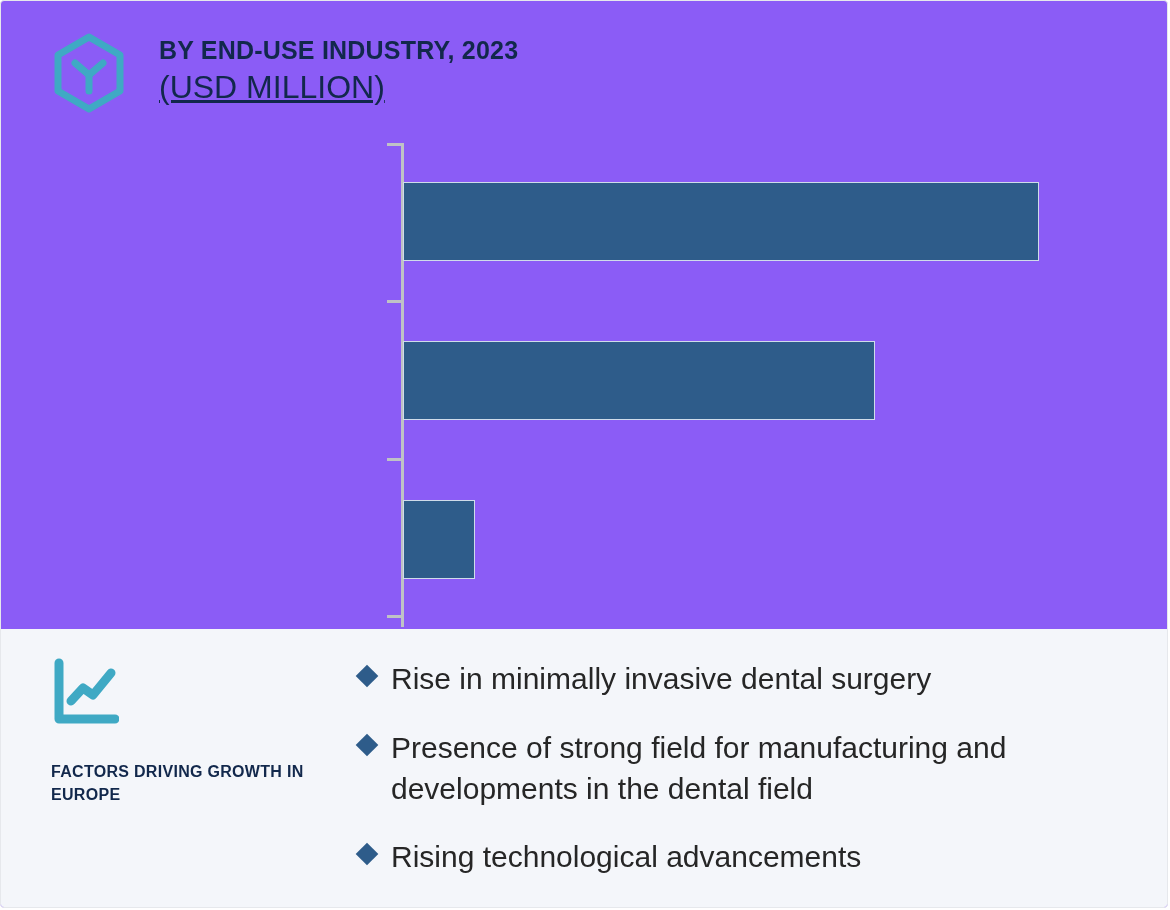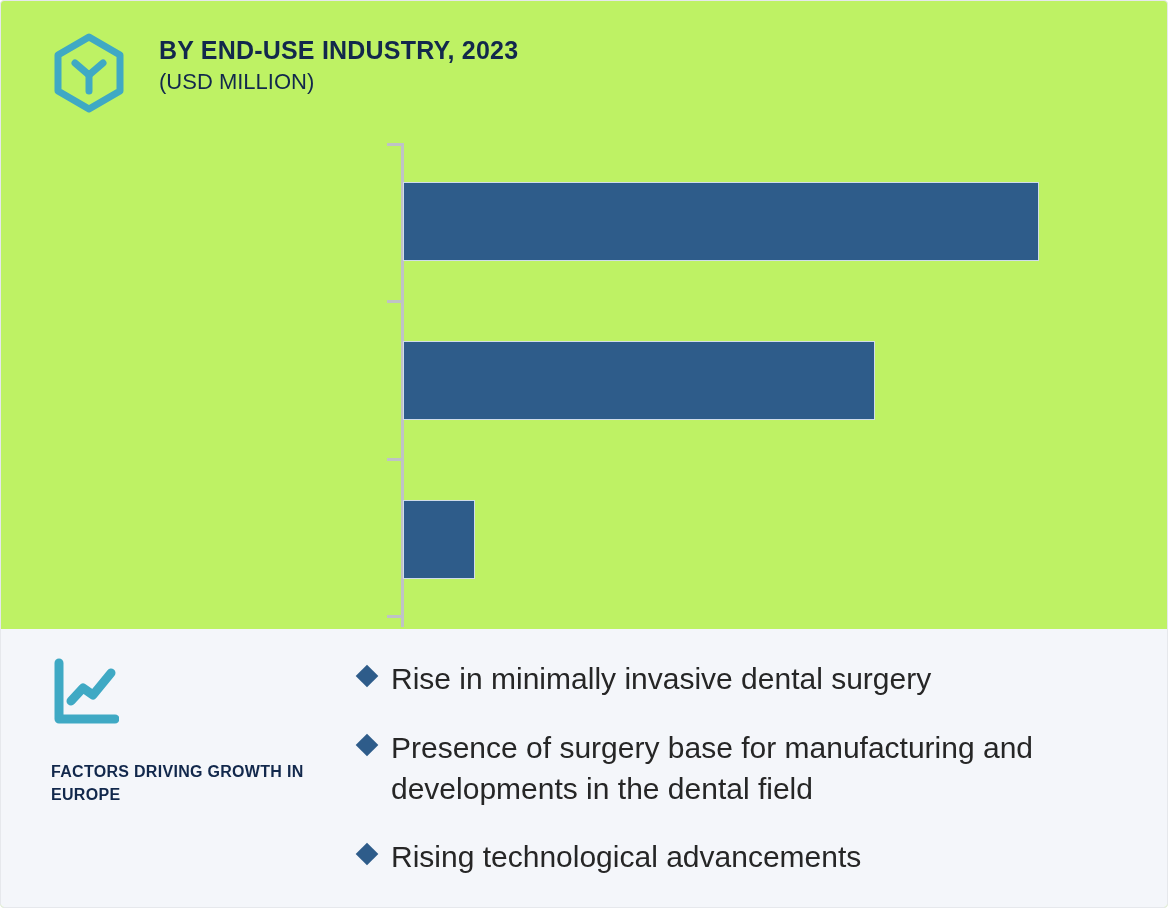"BY END-USE INDUSTRY, 2023" .card { background: #bef264 -> #8b5cf6 }
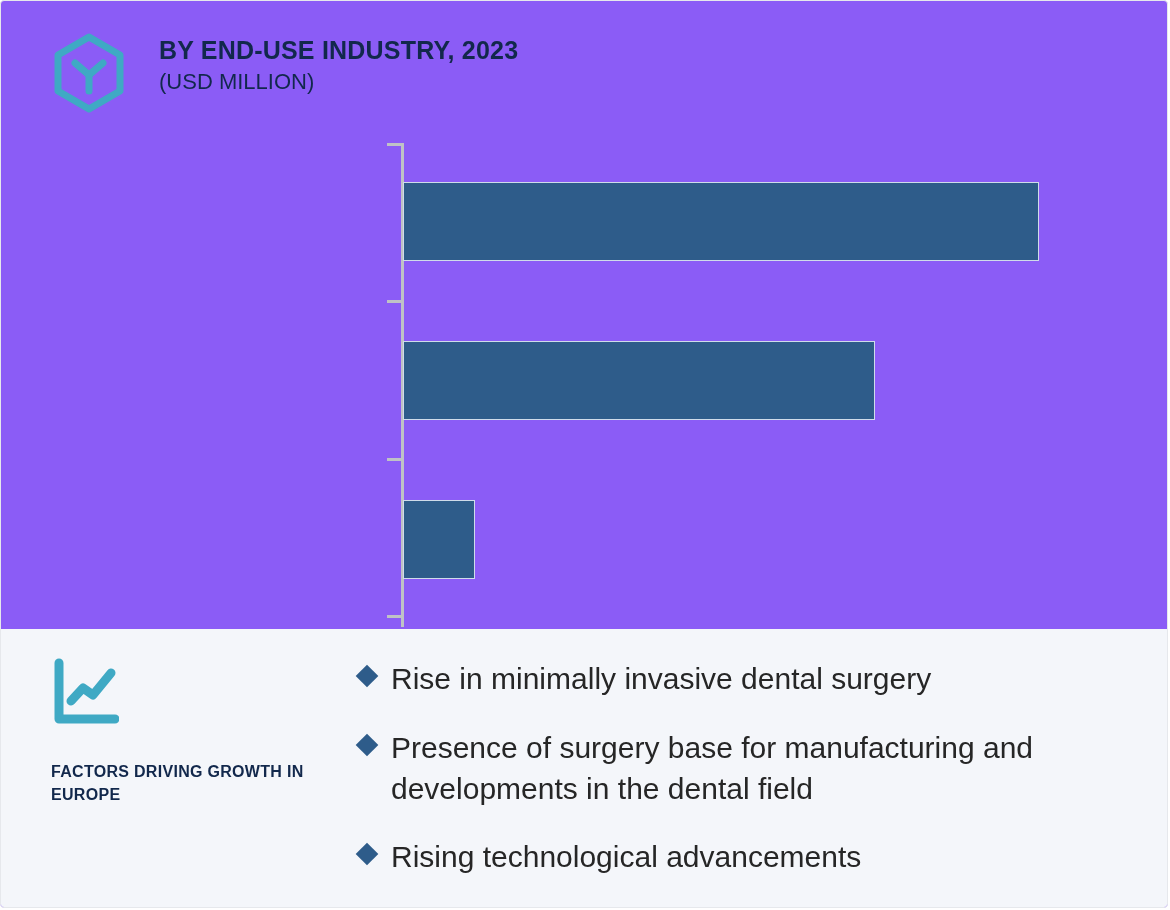"(USD MILLION)" .title-sub { font-size: 22px -> 32px; text-decoration: none -> underline }
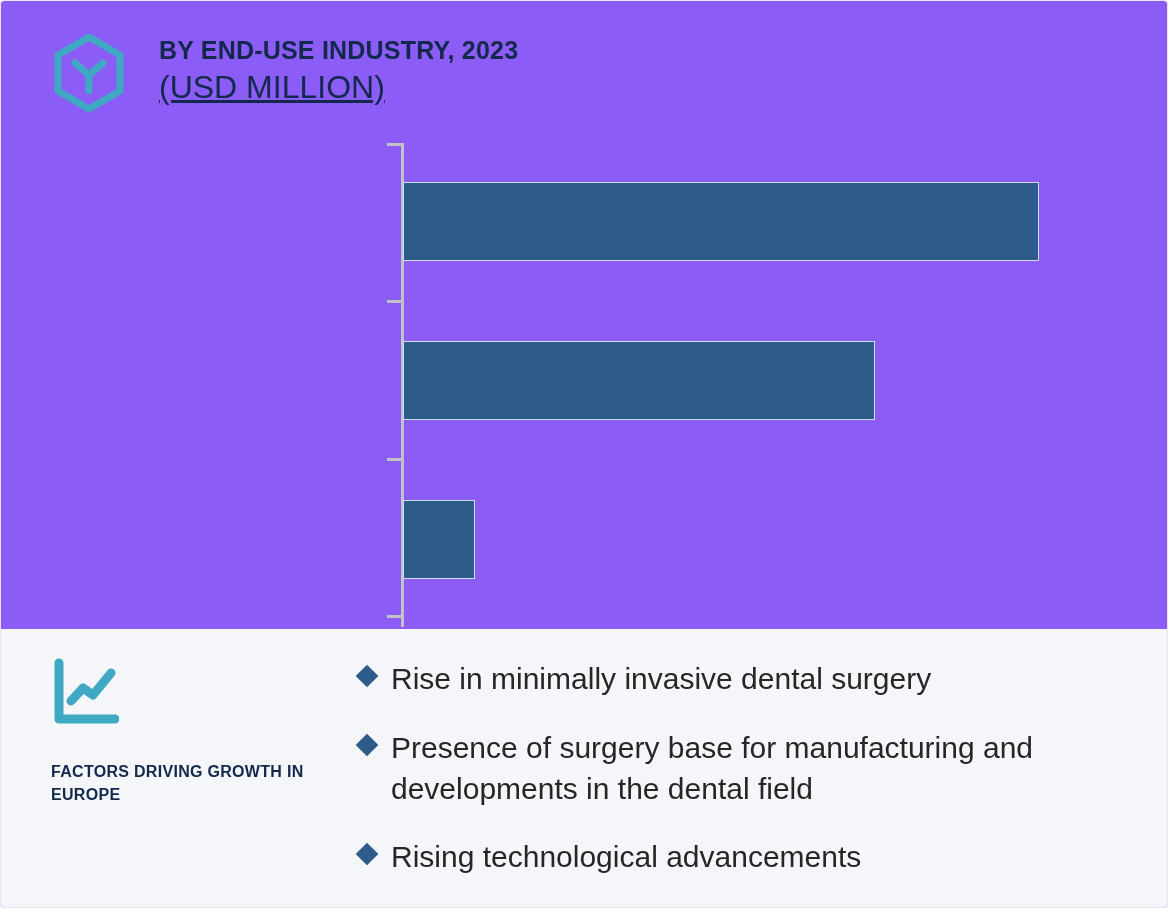"Presence of surgery base for" span.bullet-text { text: surgery base -> strong field }
